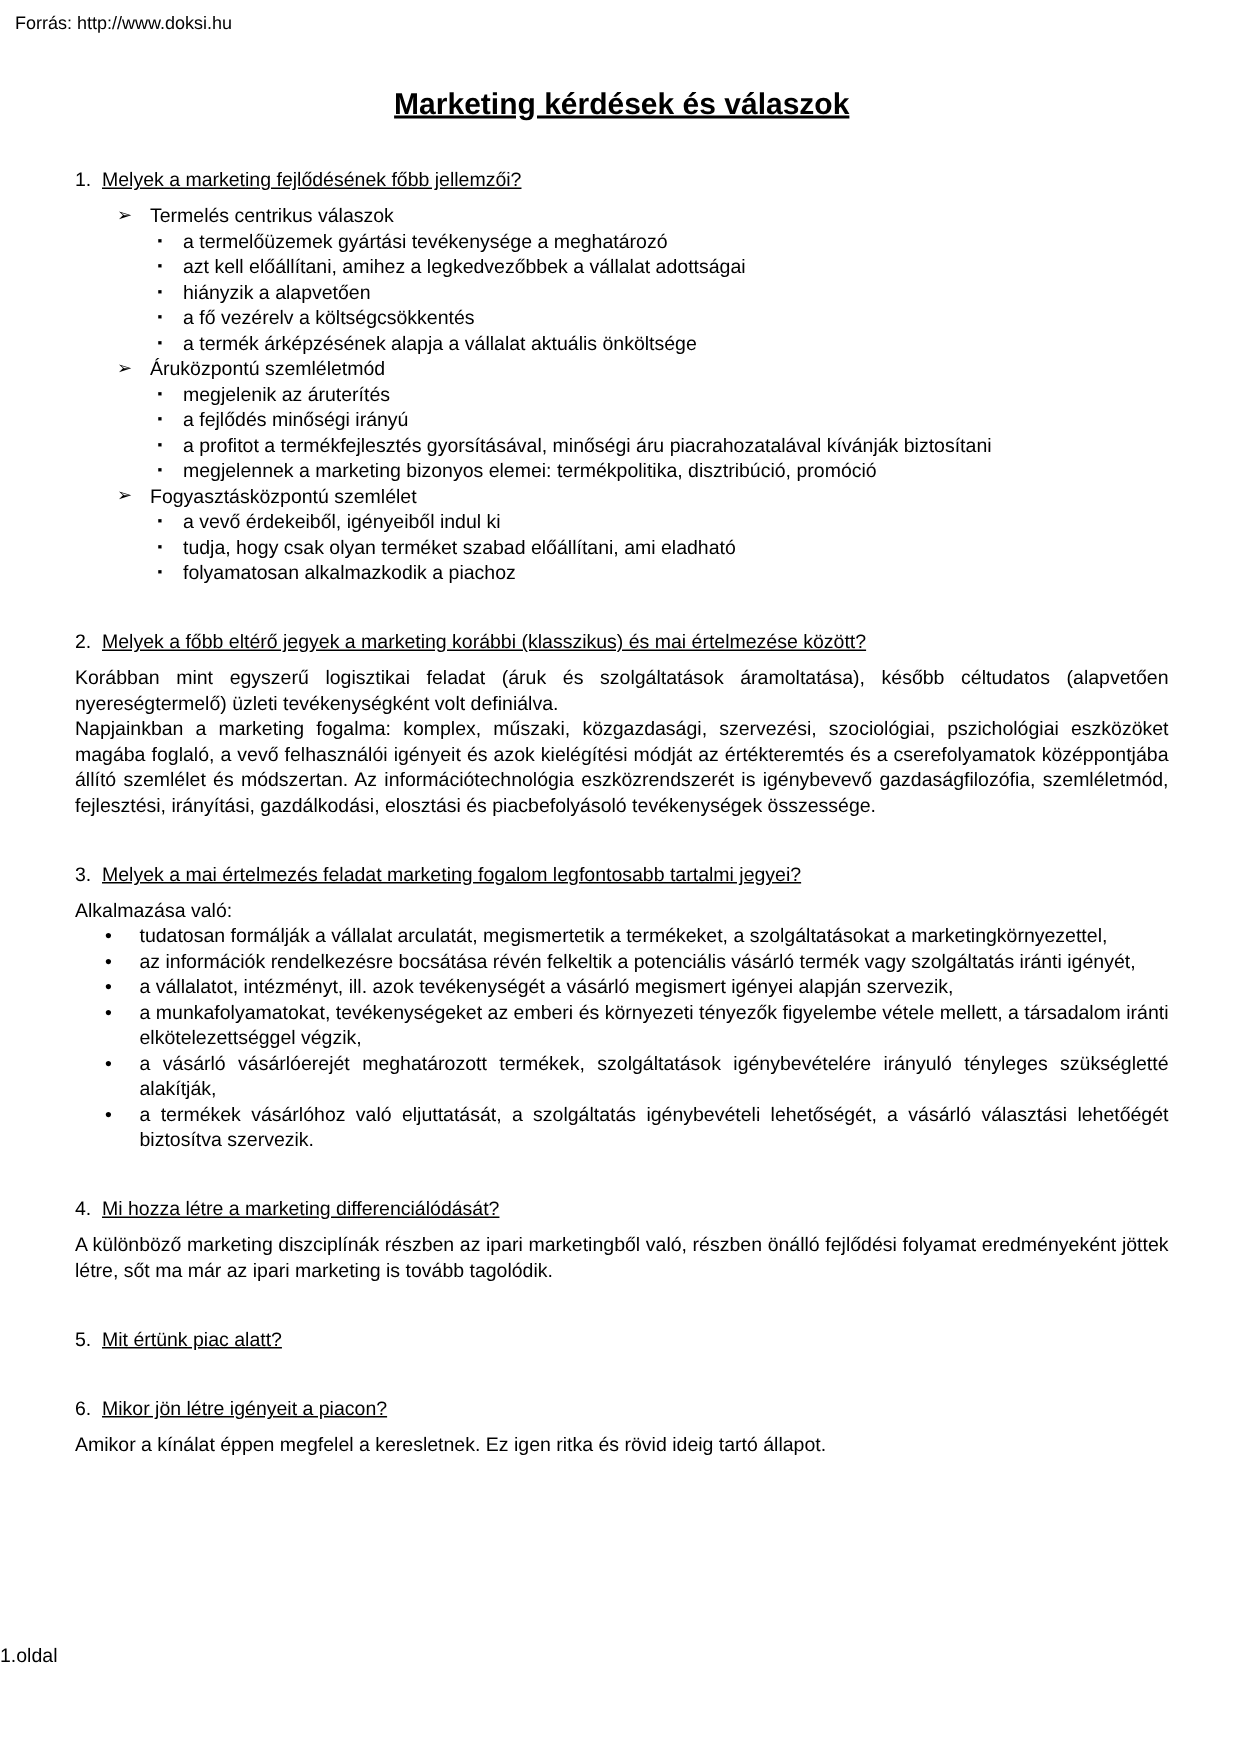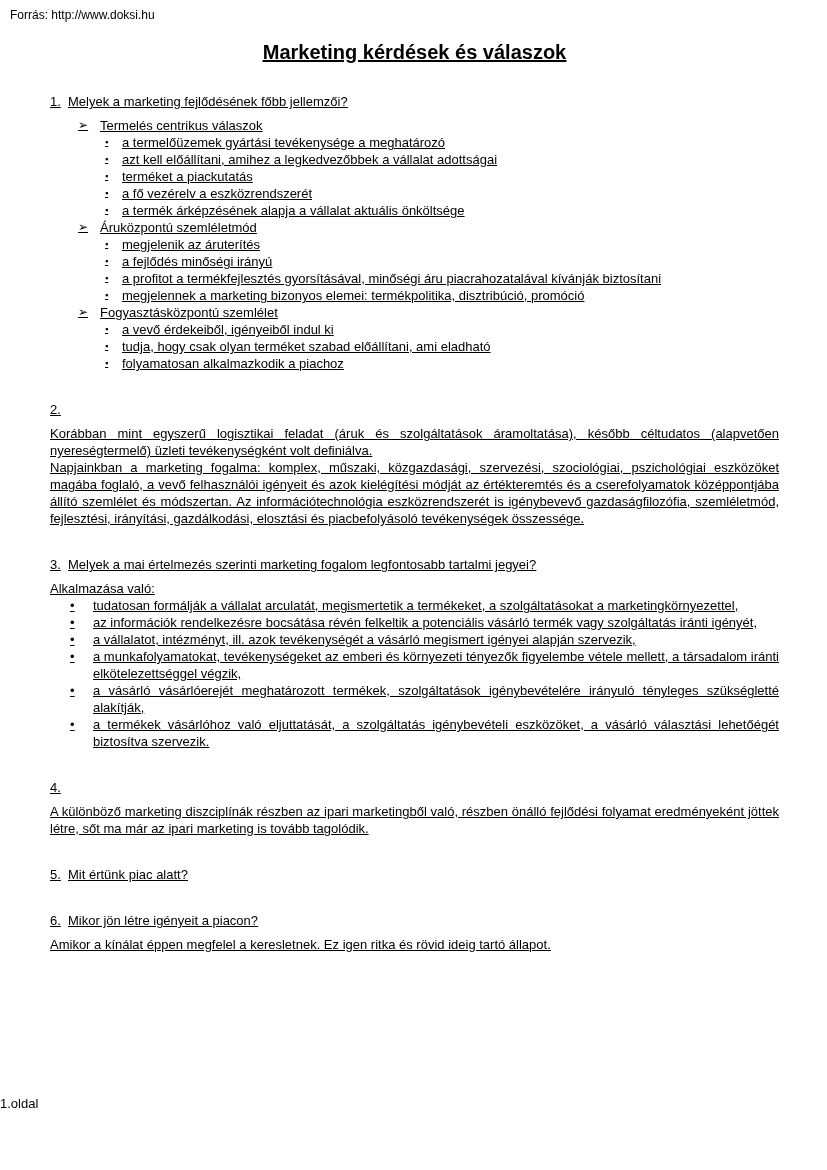"Marketing kérdések és válaszok" .content { padding: 40px 48px 0 50px -> 58px 48px 0 50px; text-decoration: underline -> none }
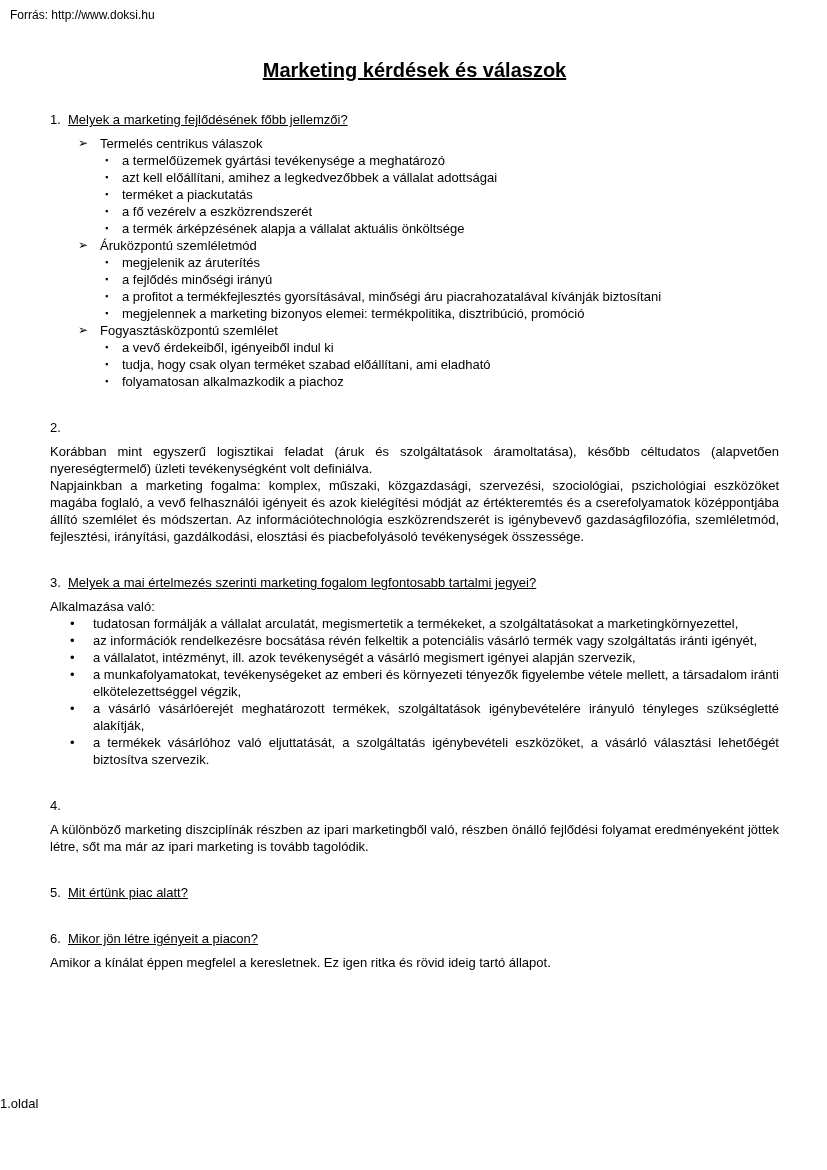"terméket a piackutatás" span.row-text { text: terméket a piackutatás -> hiányzik a alapvetően }
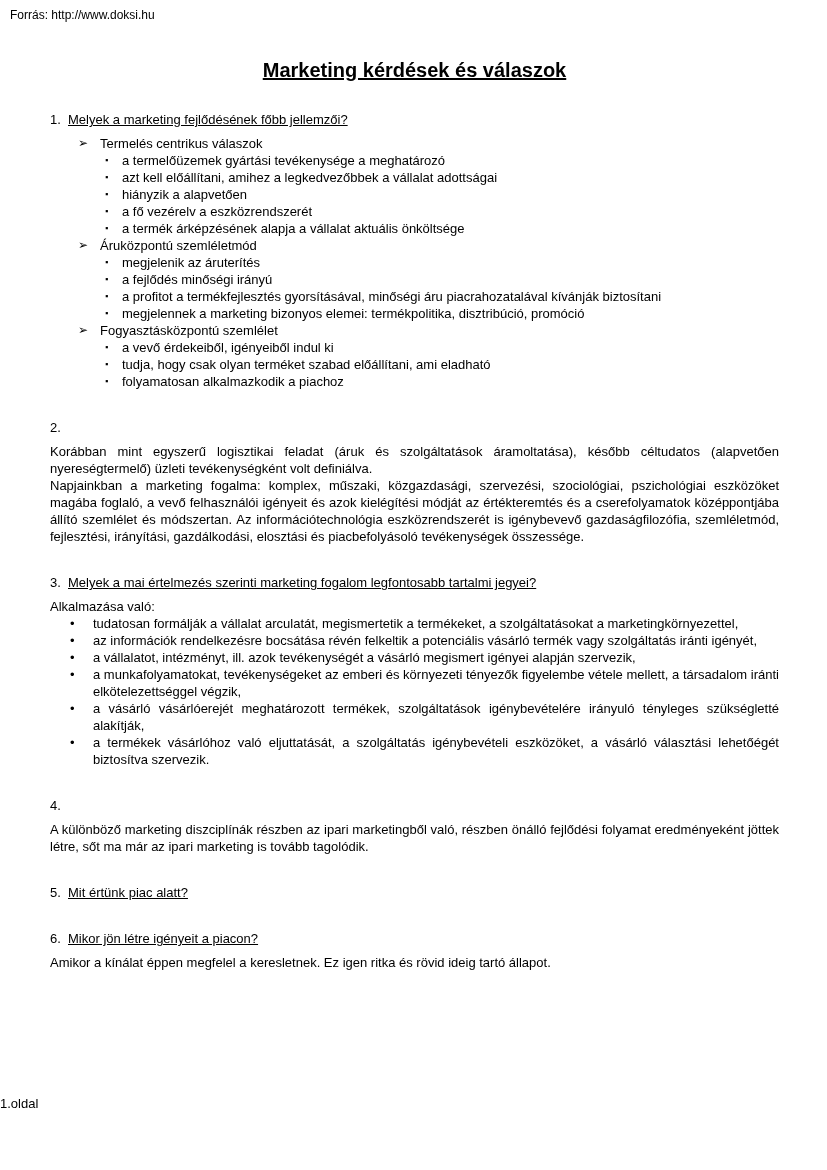"a fő vezérelv a eszközrendszerét" span.row-text { text: eszközrendszerét -> költségcsökkentés }
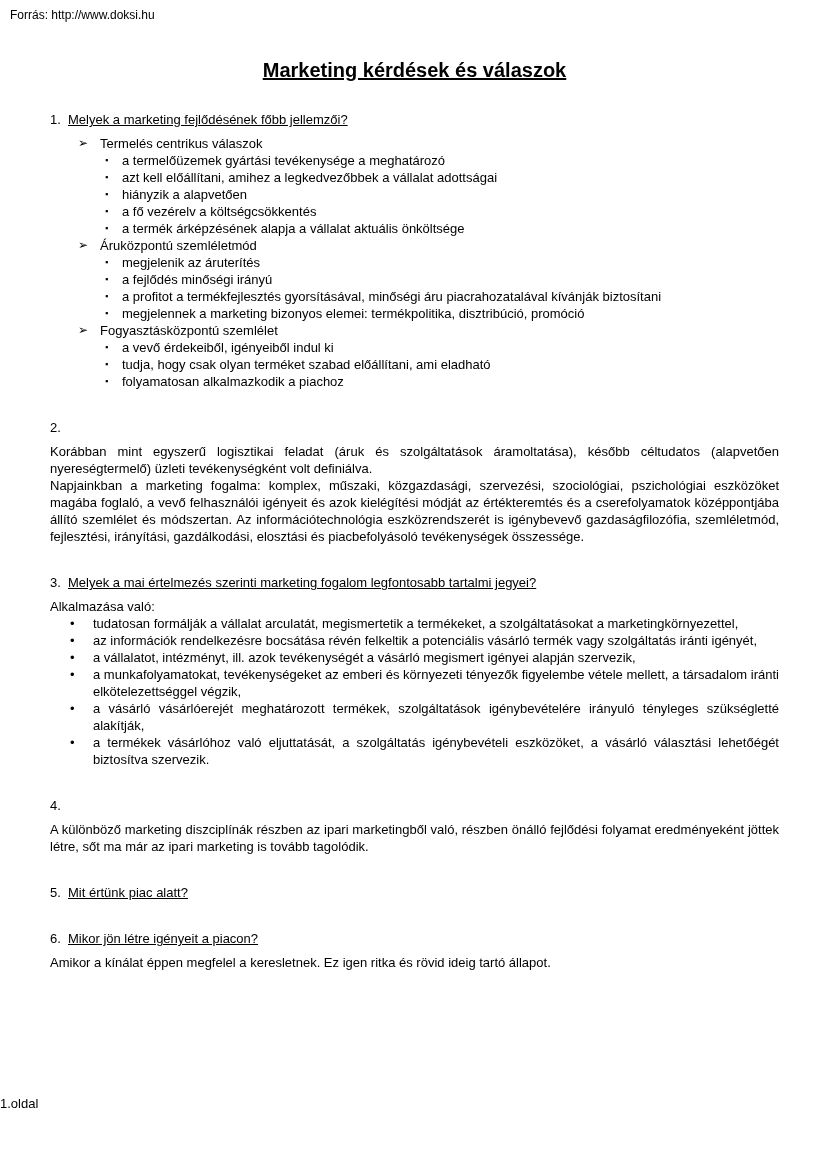"Melyek a főbb eltérő jegyek" span.q-text { html: none -> <span>Melyek a főbb eltérő jegyek a marketing korábbi (klasszikus) és mai értelmezése között?</span> }
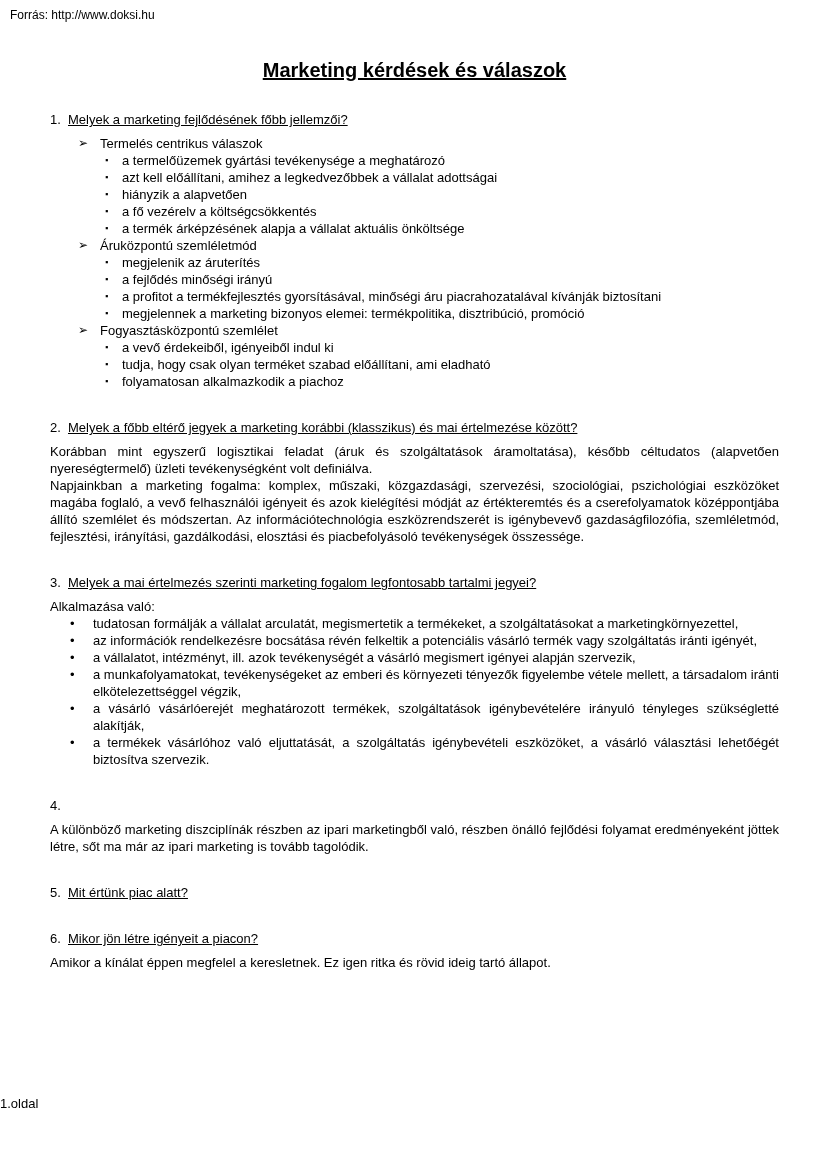"Melyek a mai értelmezés szerinti" span.q-text { text: szerinti -> feladat }
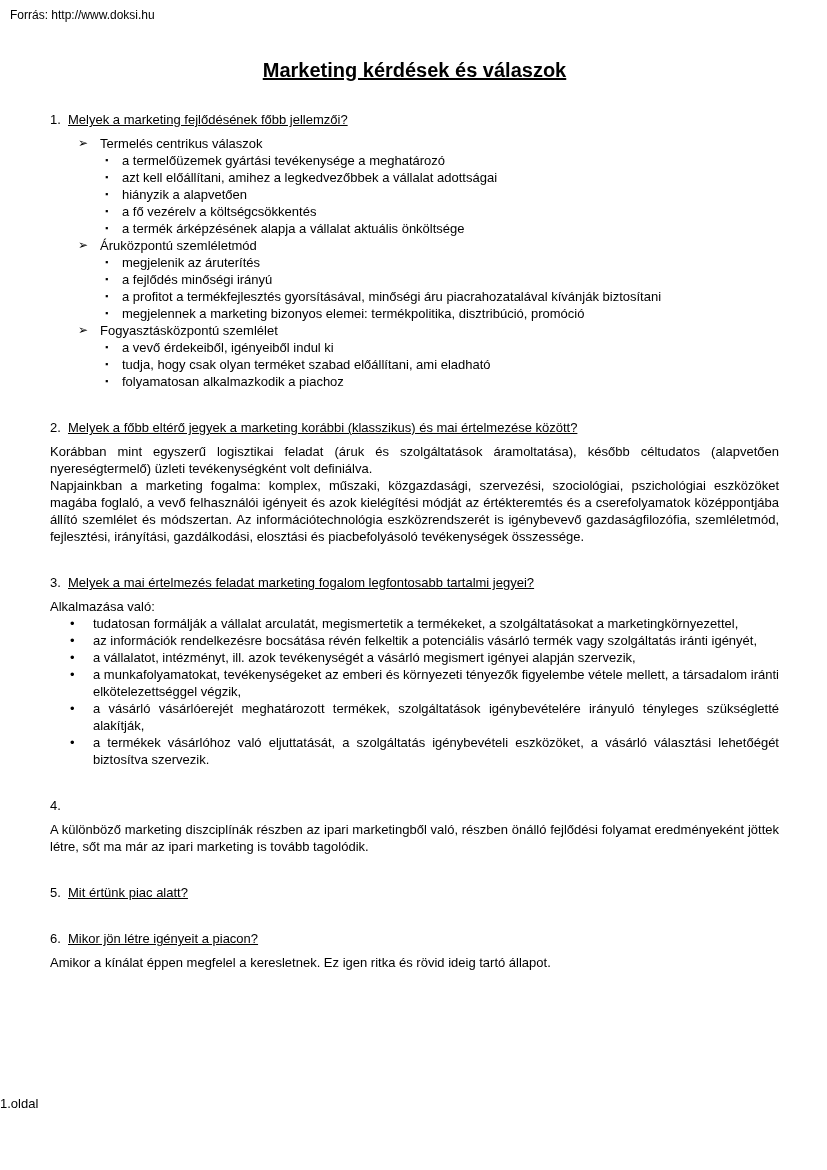"a termékek vásárlóhoz való eljuttatását," span.row-text { text: eszközöket -> lehetőségét }
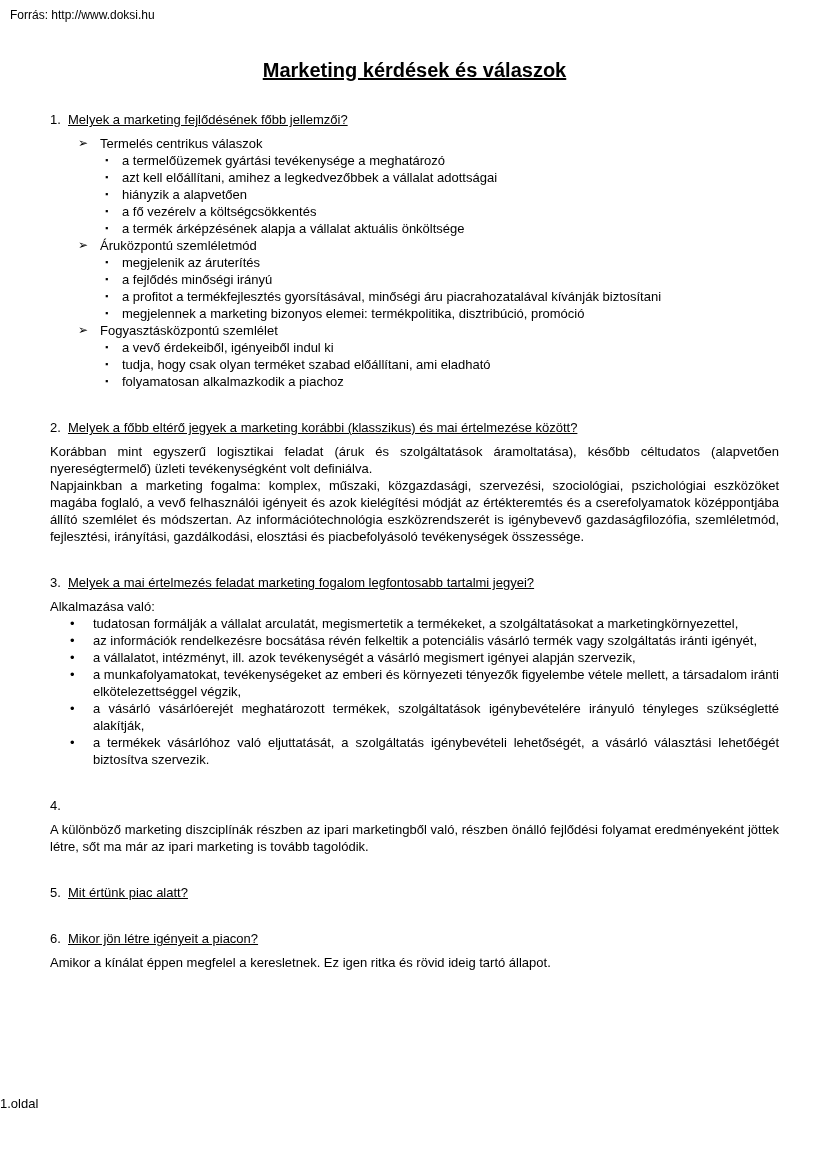"Mi hozza létre a marketing" span.q-text { html: none -> <span>Mi hozza létre a marketing differenciálódását?</span> }
